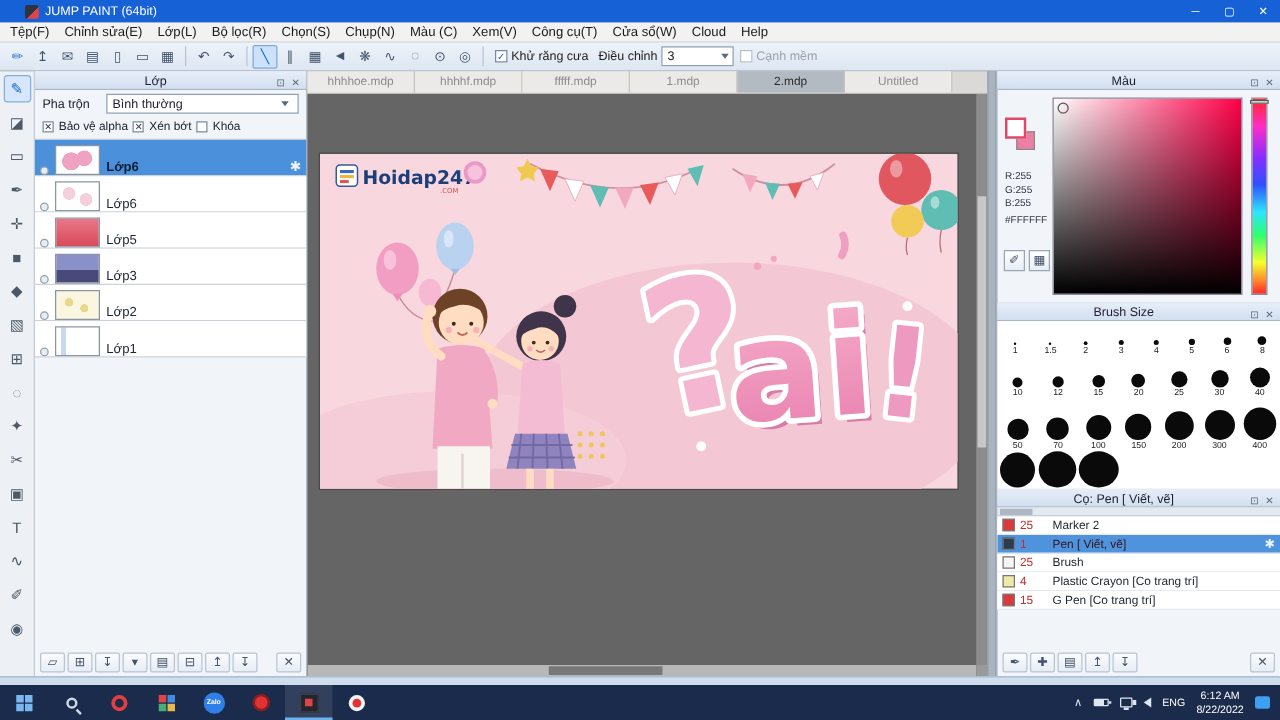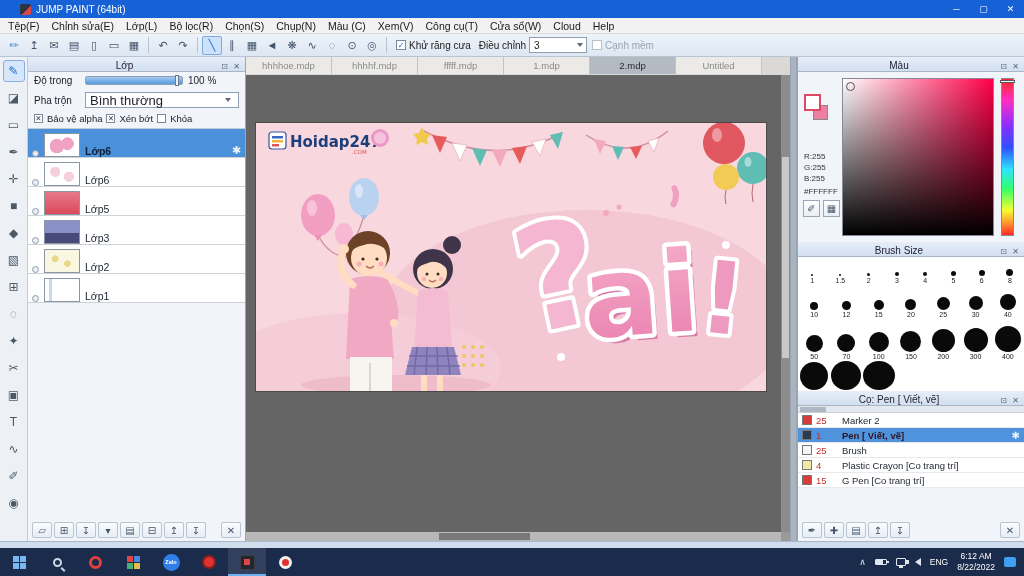"Độ trong" div.lp-row { html: <div> <span>Độ trong</span> <span> <span></span> </span> <span>100 %</span> </div> -> none }
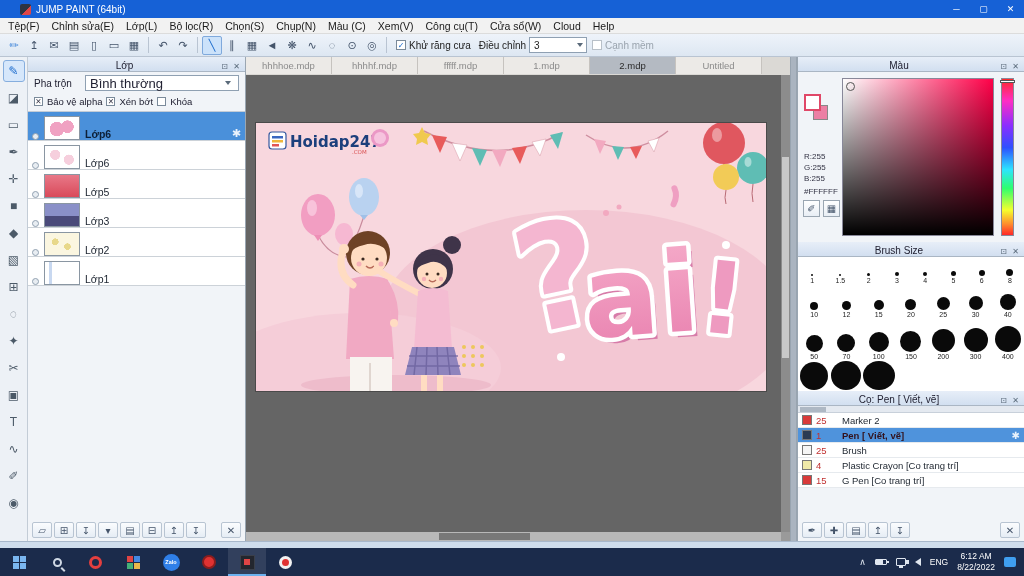"Bình thường" .dd { font-size: 13px -> 10px }
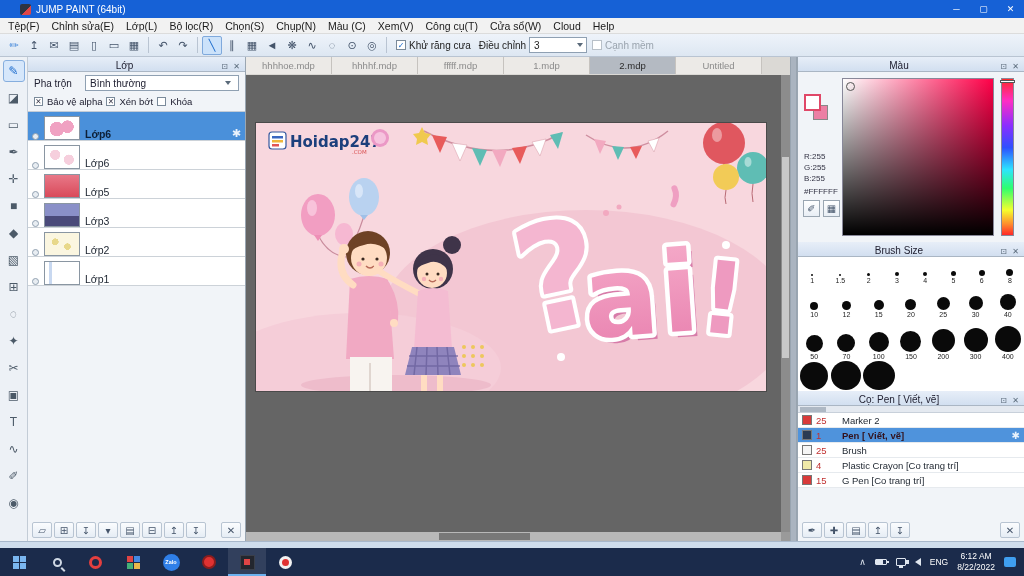"R:255" .rgb { top: 80px -> 64px }
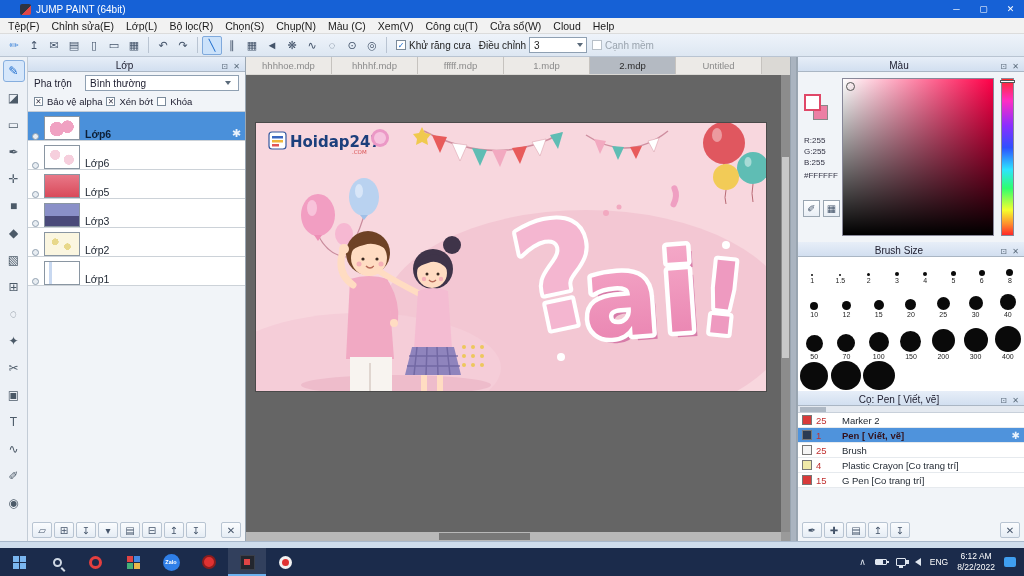"Pen [ Viết, vẽ]" .brow.sel .brname { font-weight: bold -> normal }
